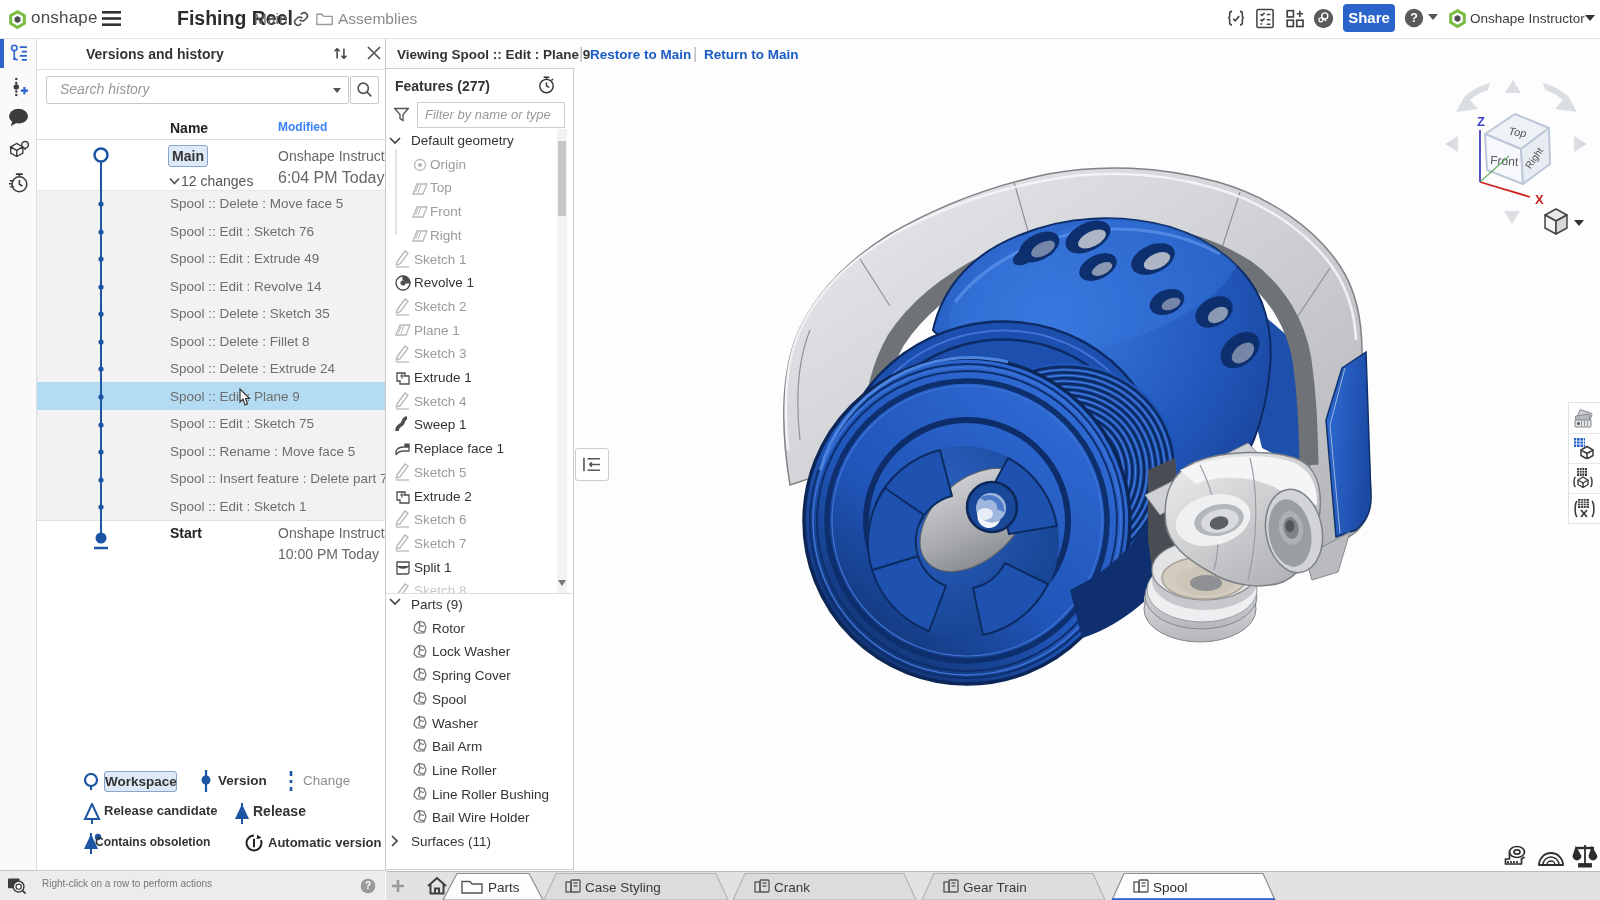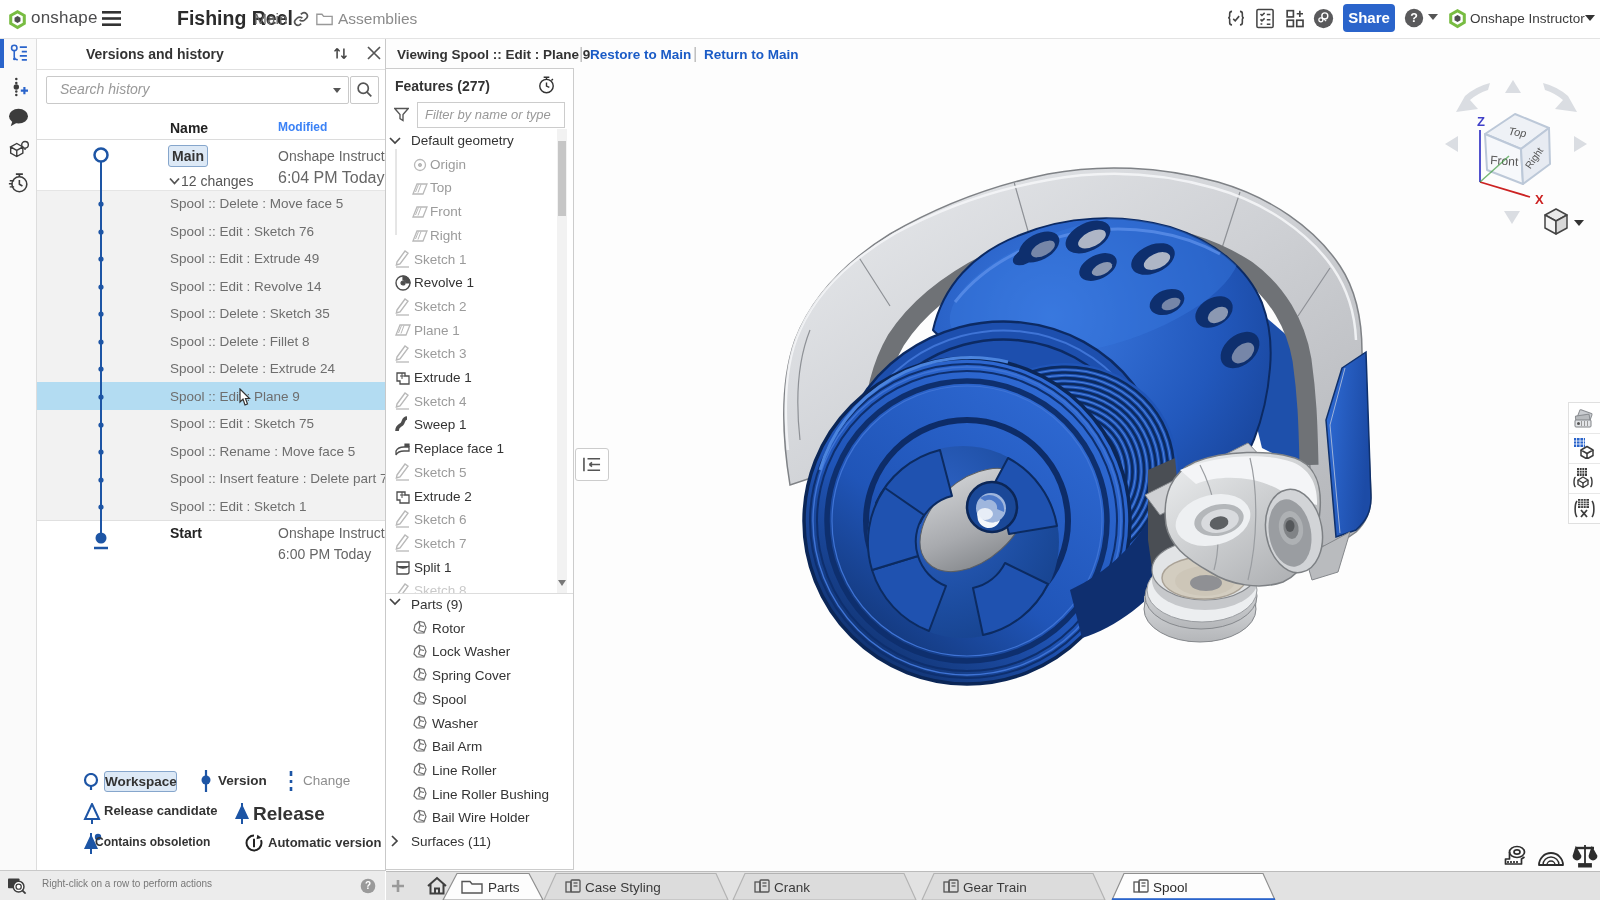"6:00 PM Today" div.abs { text: 6:00 -> 10:00 }
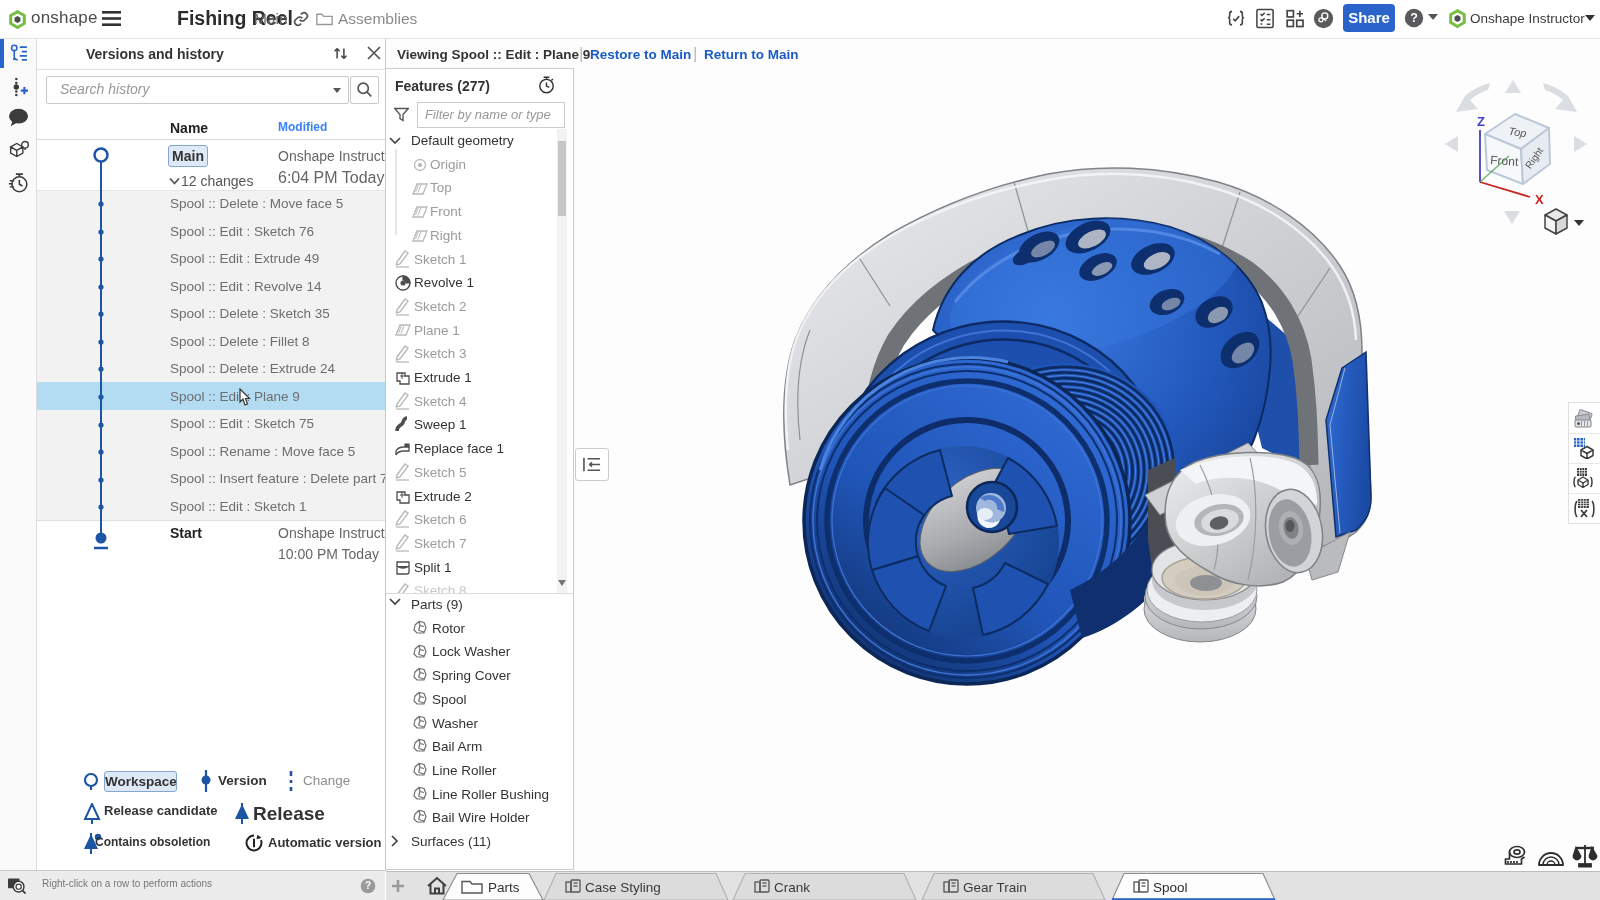"Release" div.abs { font-size: 19px -> 14px }
